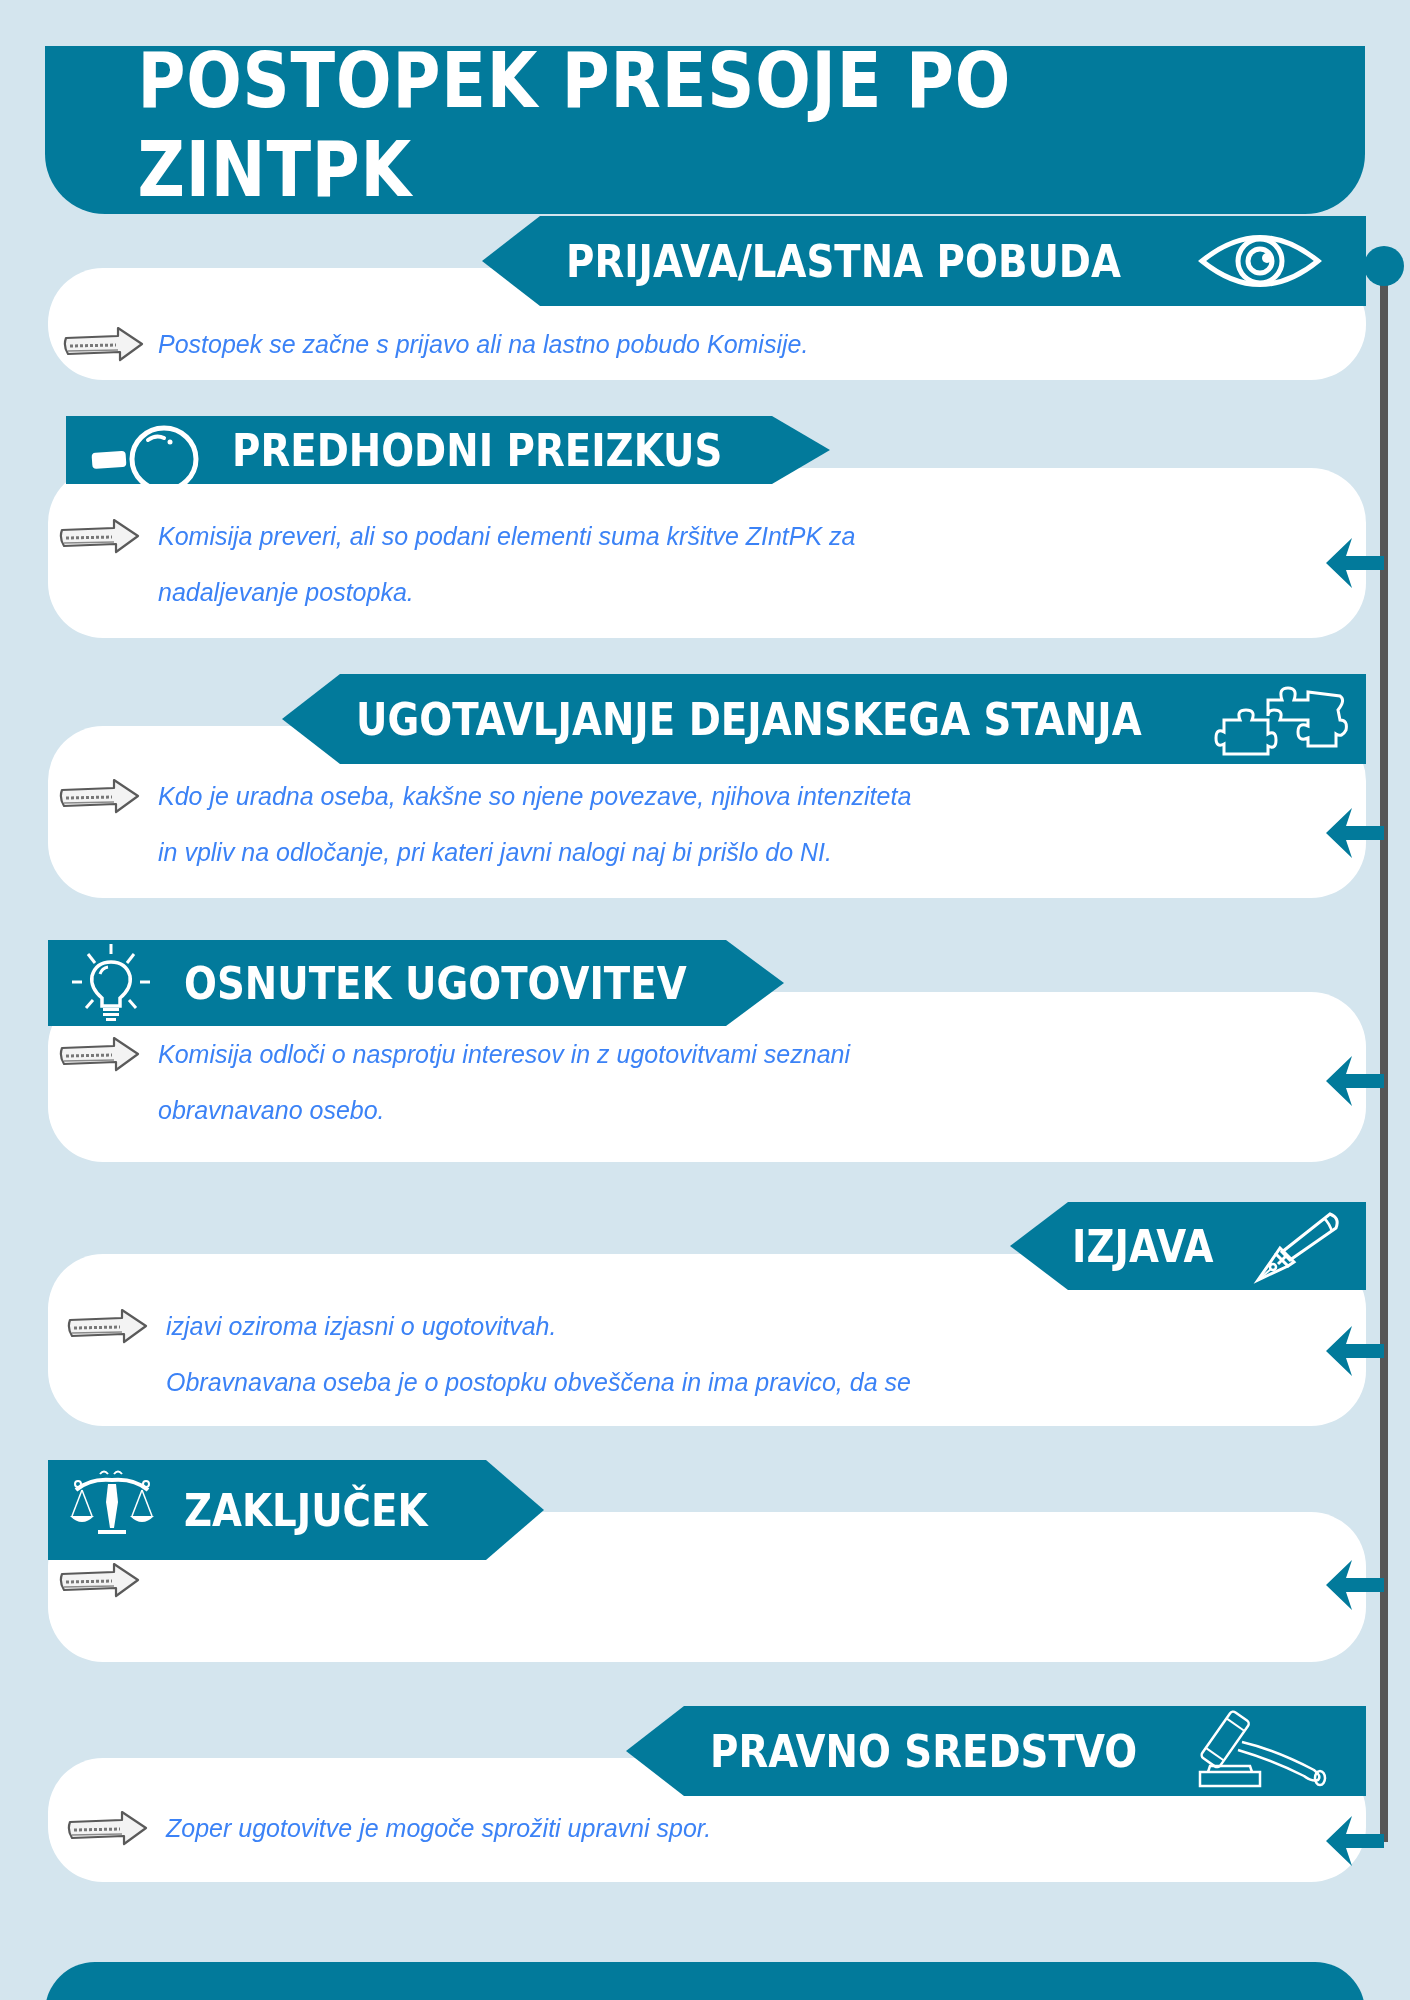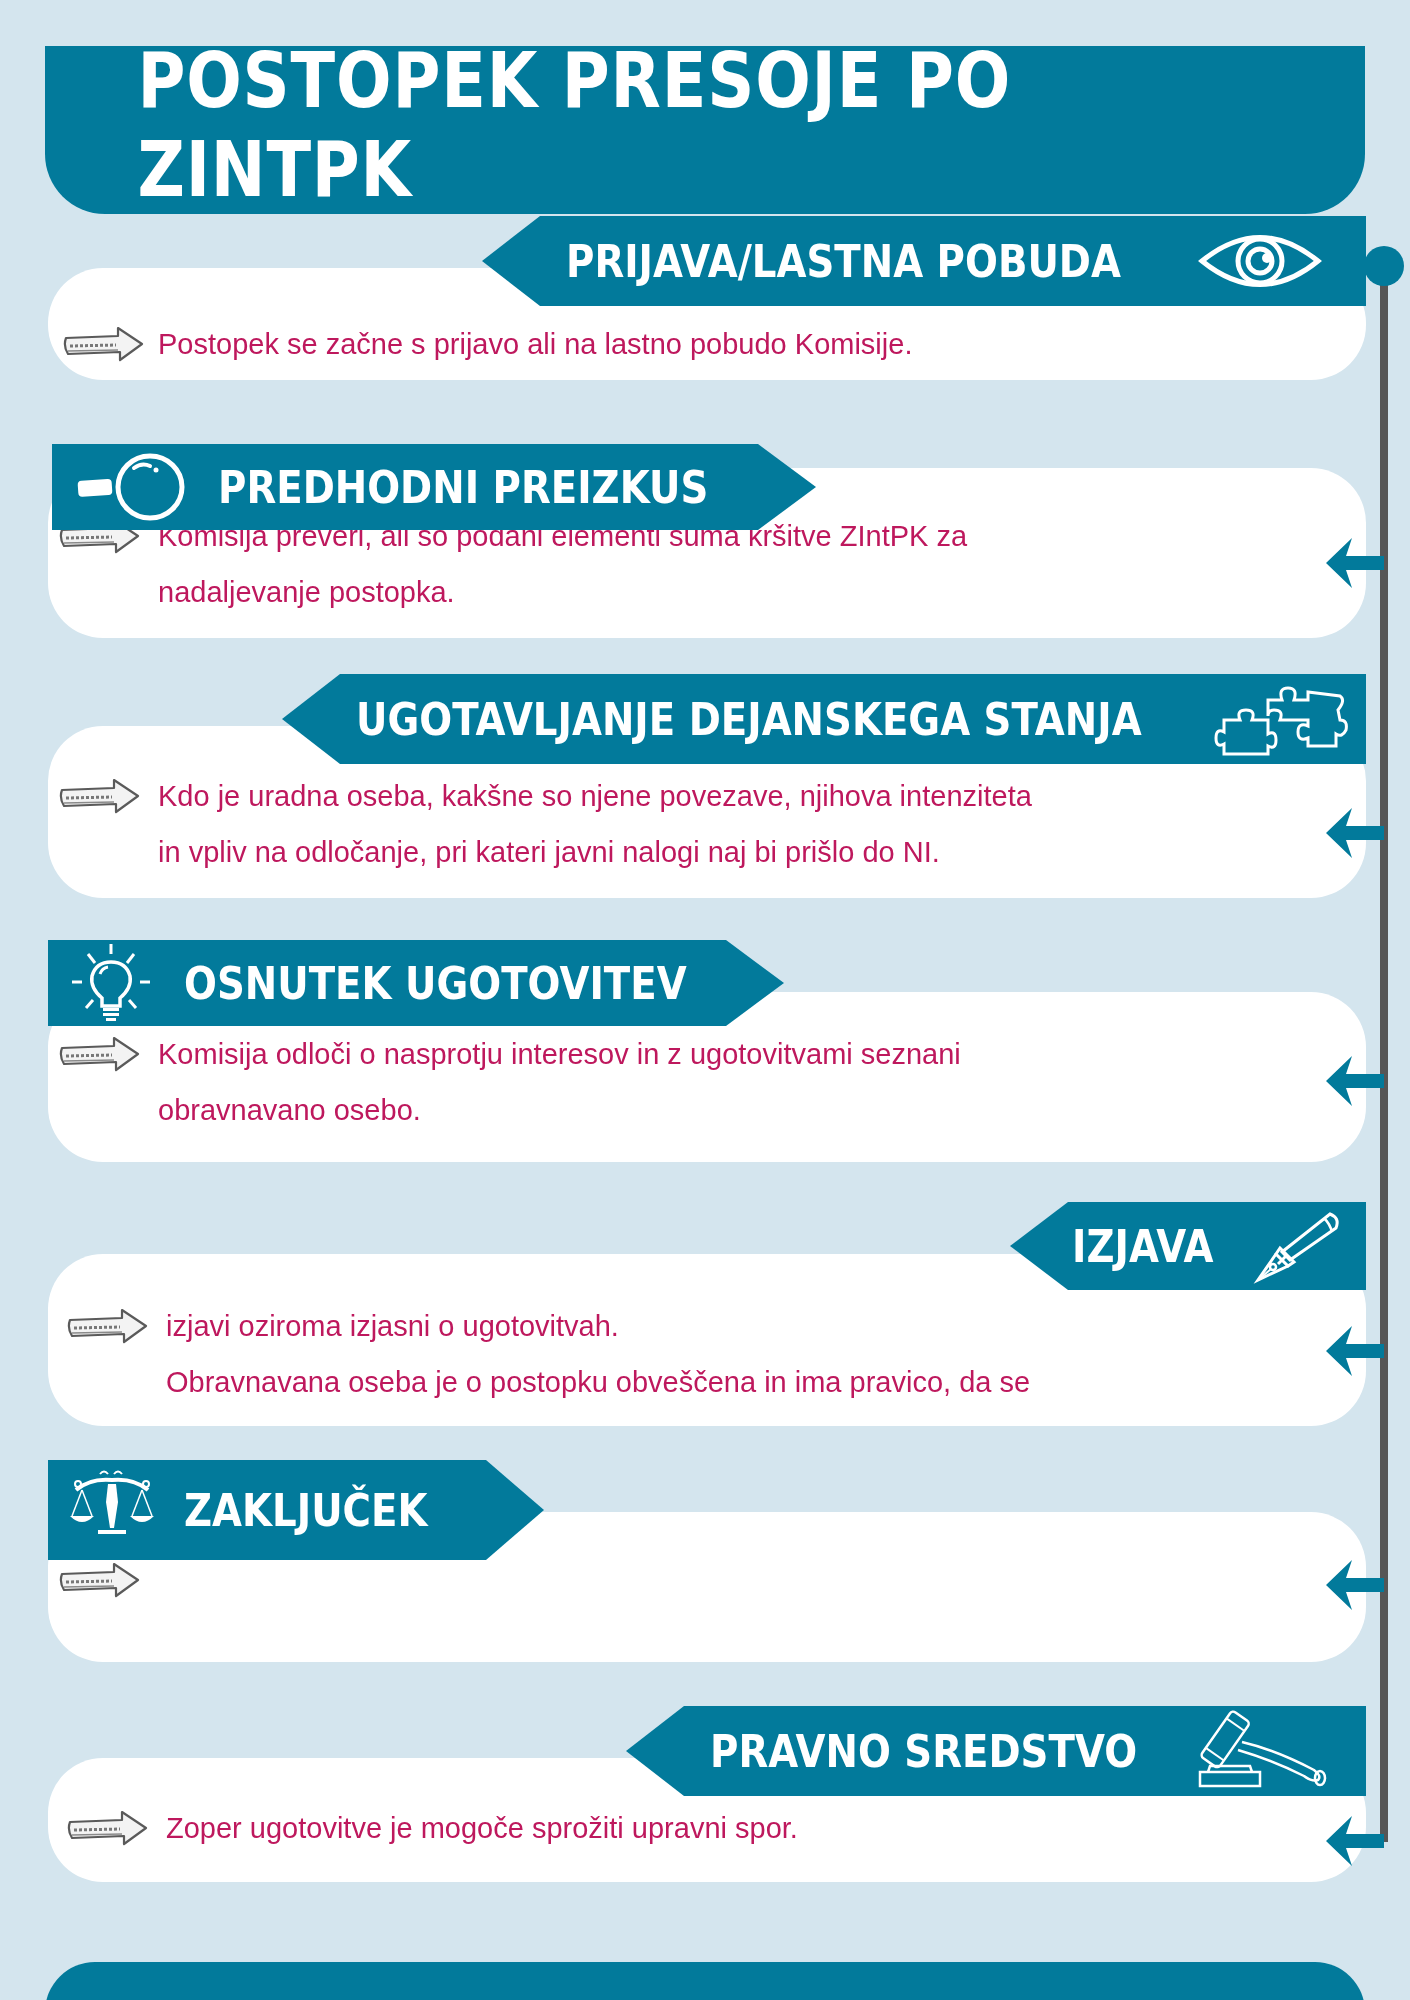"Postopek se začne s prijavo" .card-text { color: #be185d -> #3b82f6; font-size: 29px -> 25px; font-style: none -> italic }
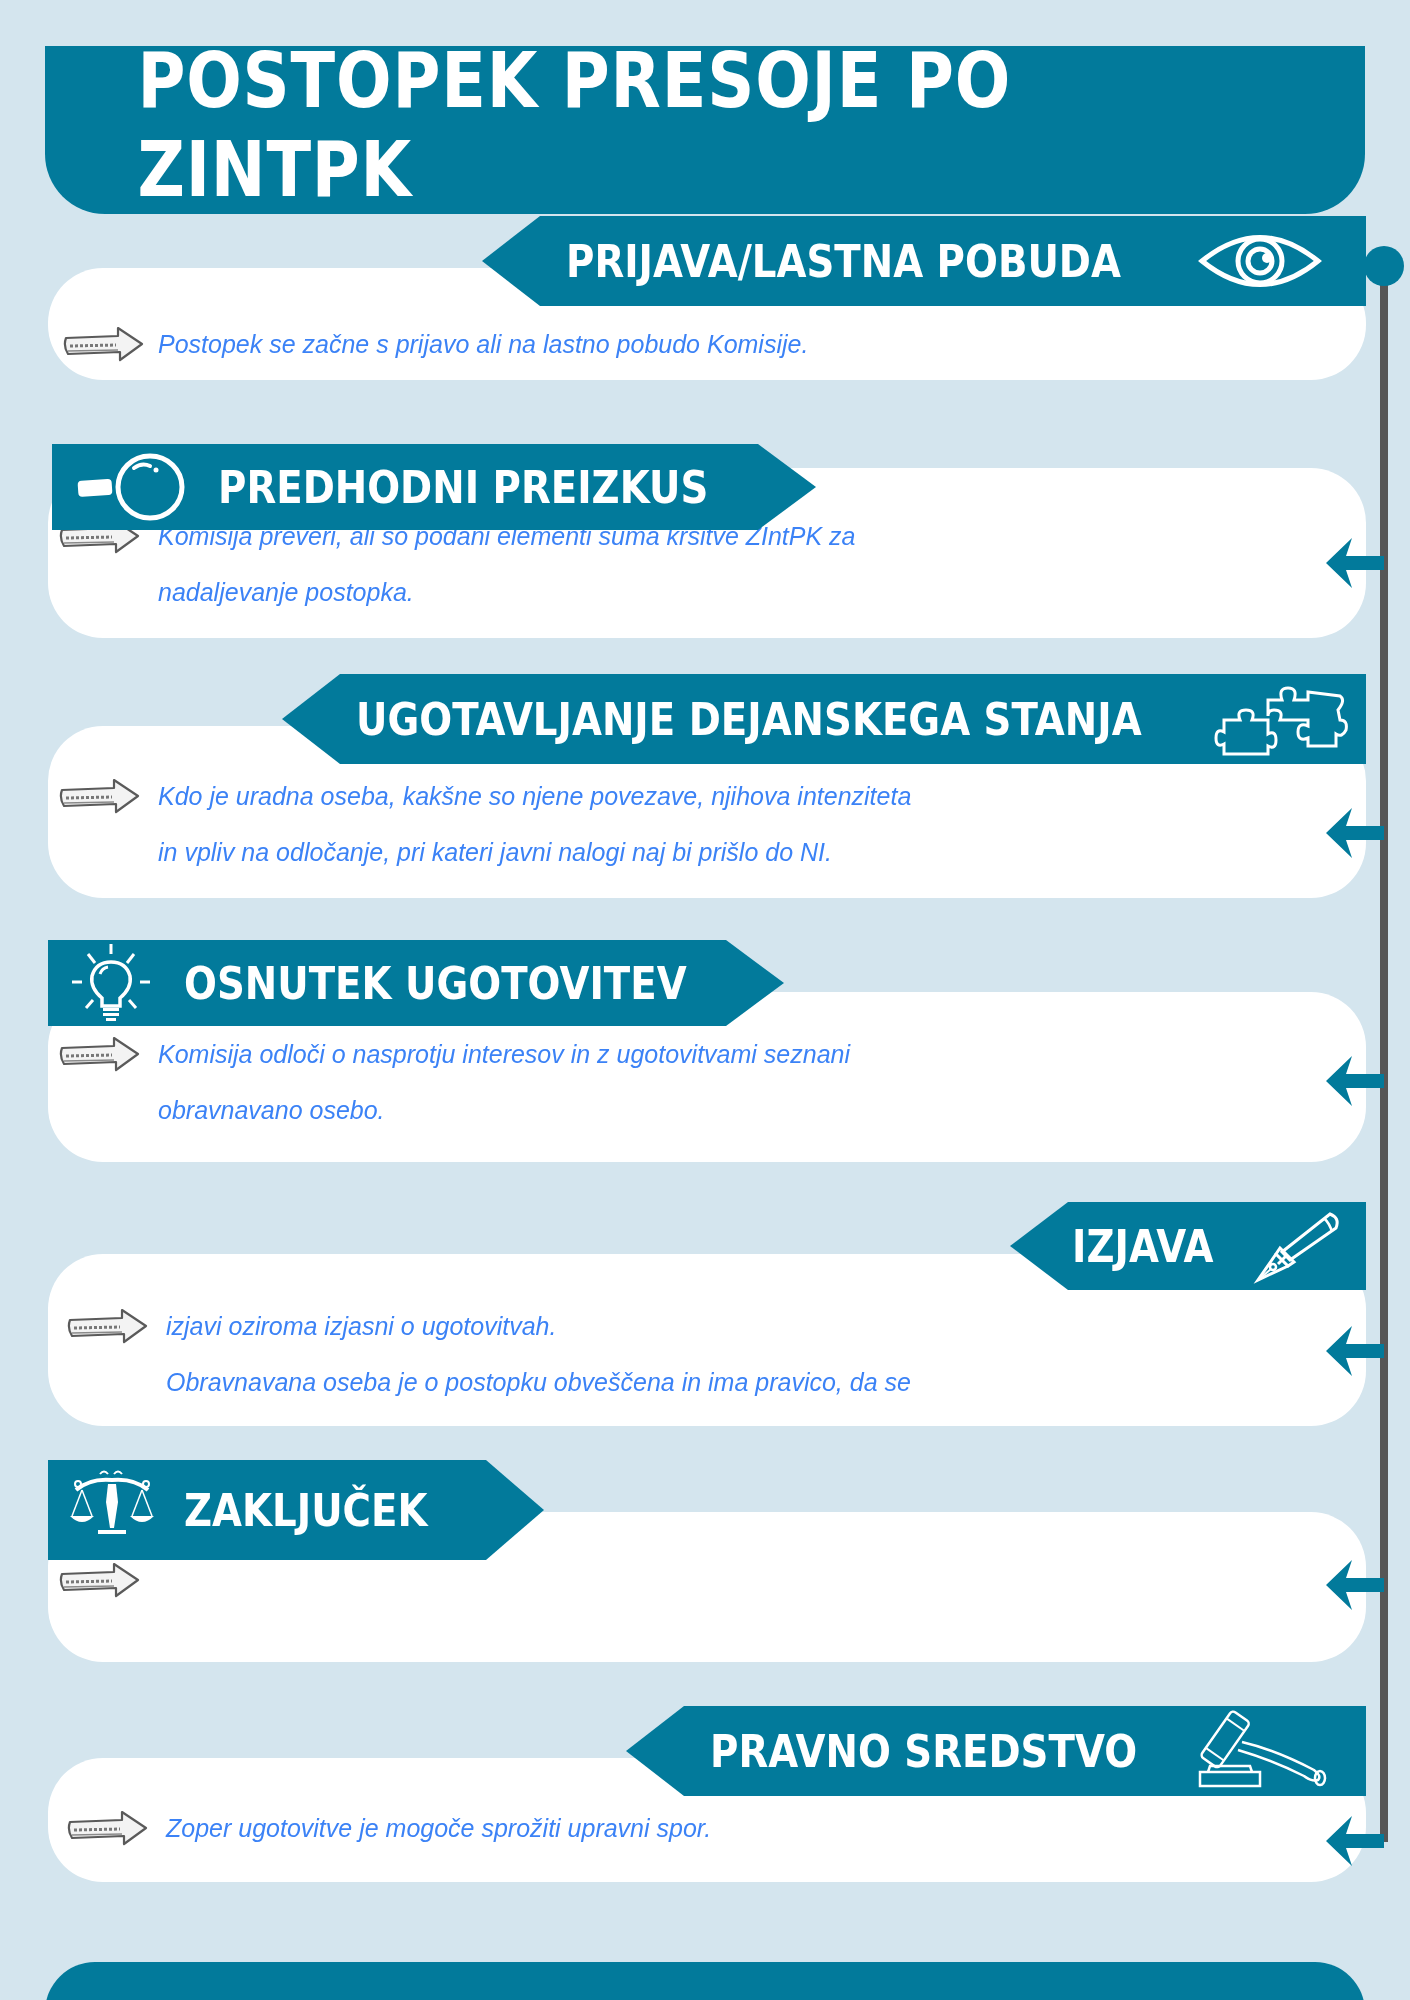"PREDHODNI PREIZKUS" div.banner { height: 86px -> 68px; left: 52px -> 66px; margin-top: 28px -> none }
